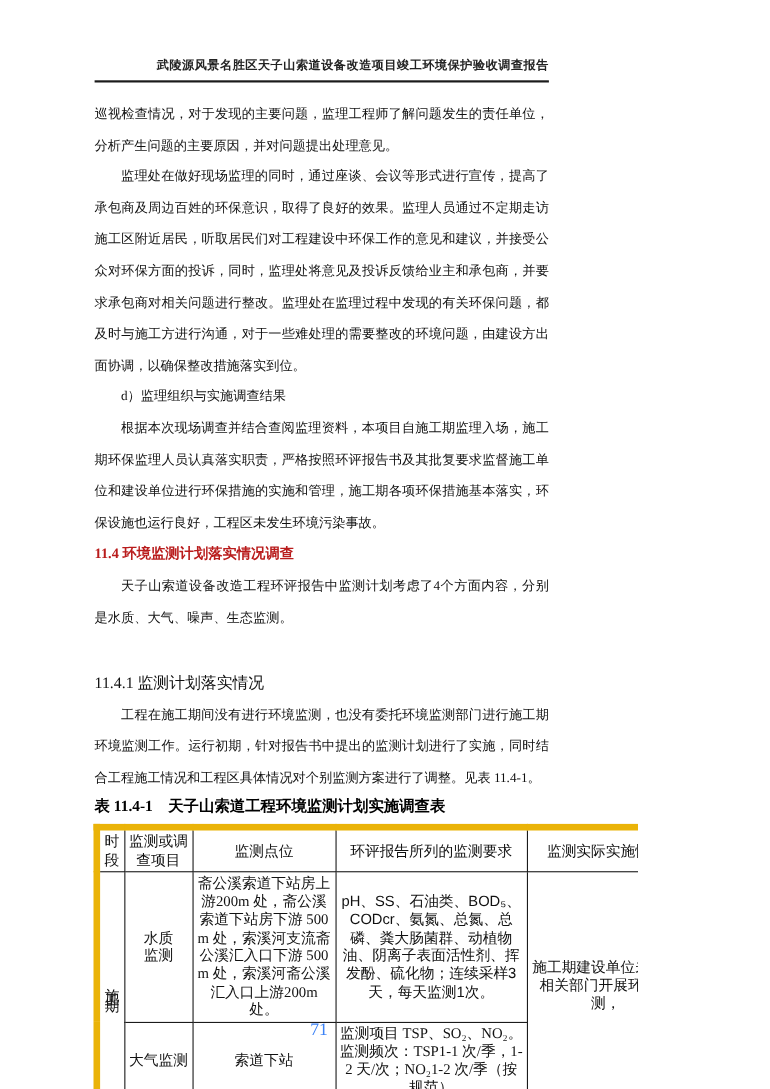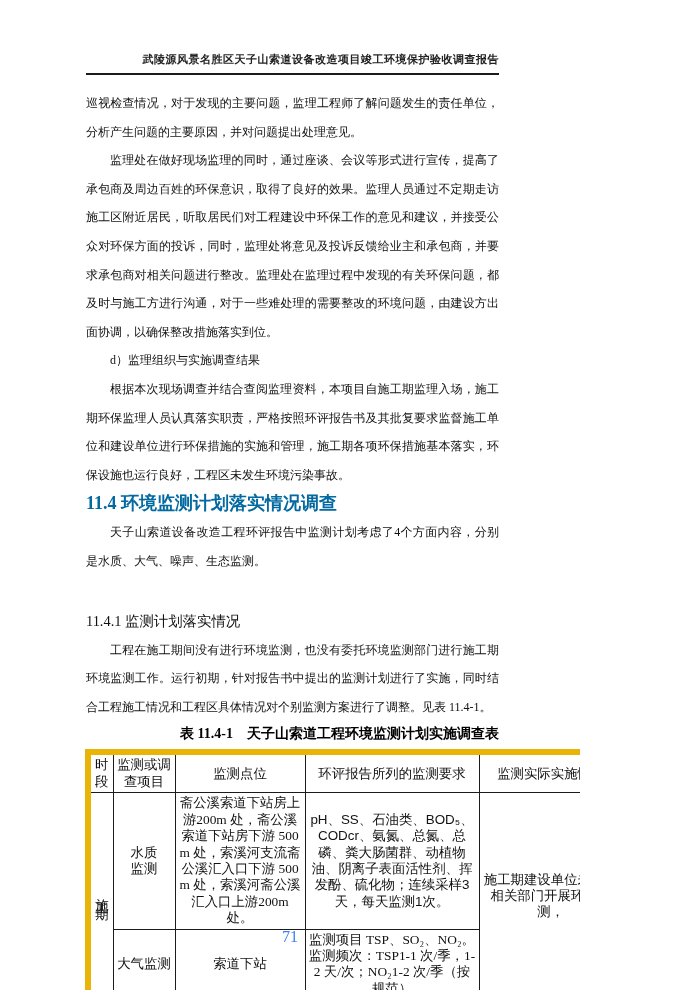"11.4 环境监测计划落实情况调查" h2.sec-heading { color: #0369a1 -> #b91c1c; font-size: 18px -> 13px }
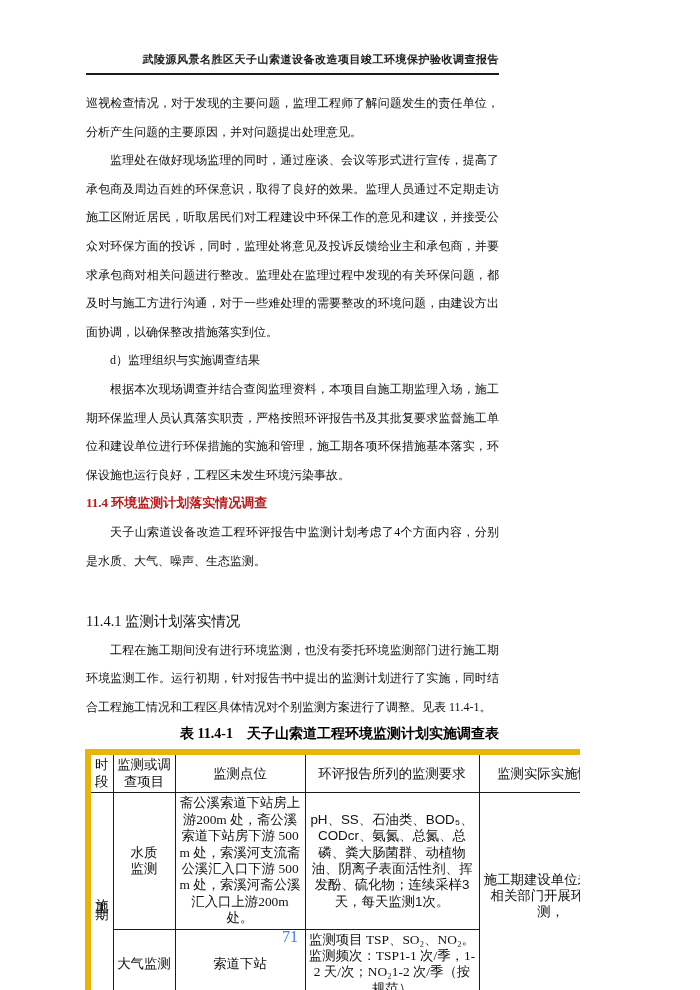"表 11.4-1 天子山索道工程环境监测计划实施调查表" .table-title { text-align: right -> left }
